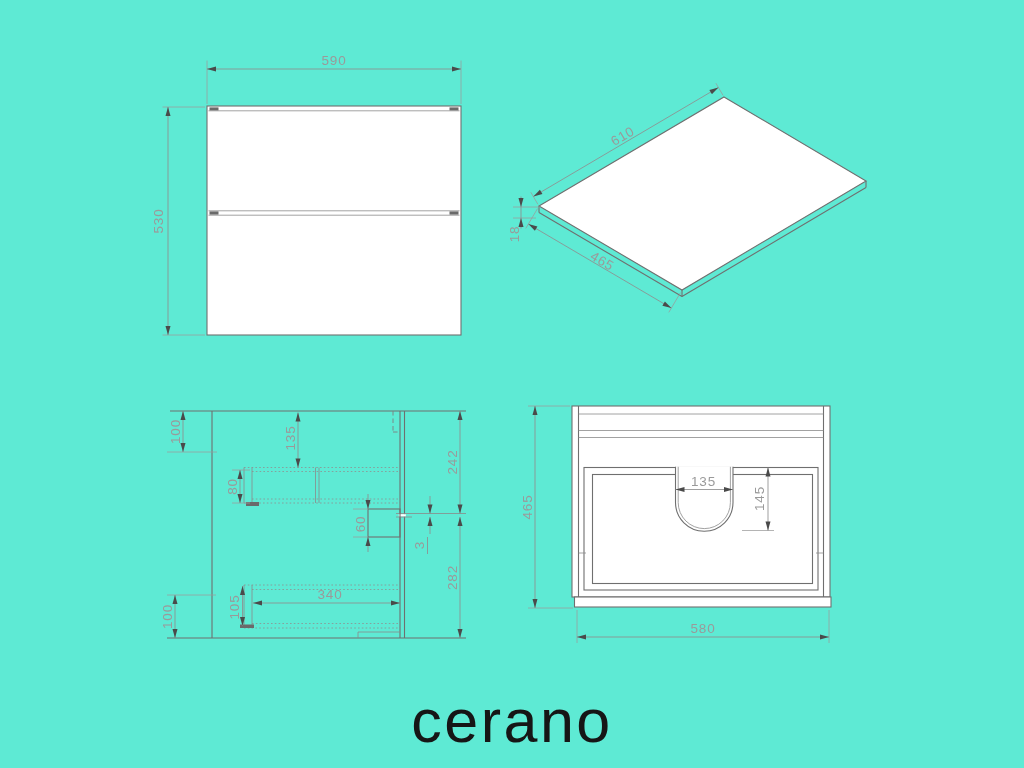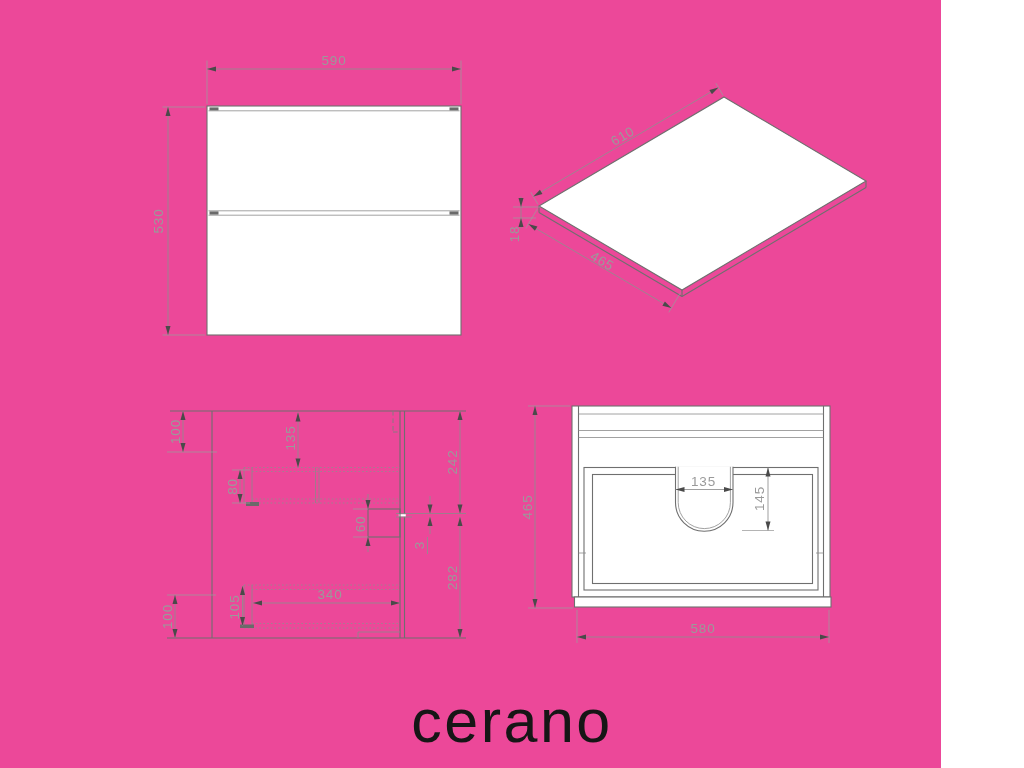"590" #stage { background: #ec4899 -> #5eead4; width: 941px -> 1024px }
